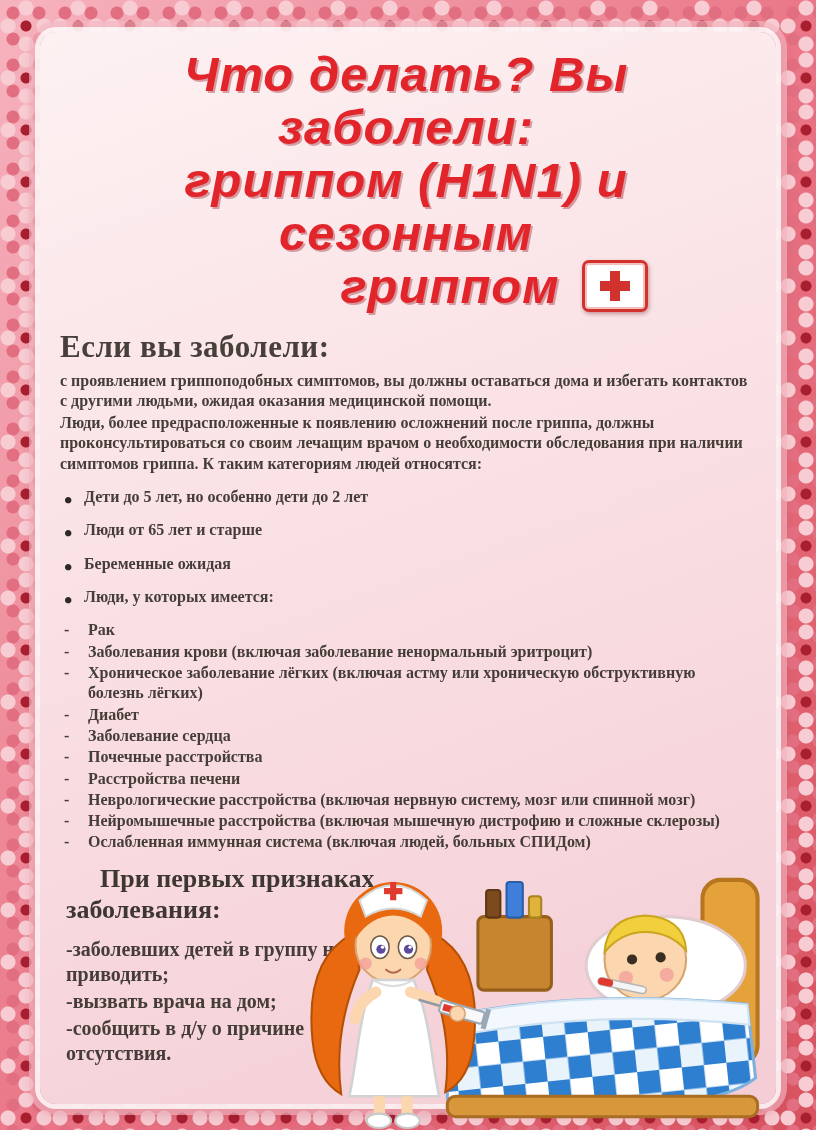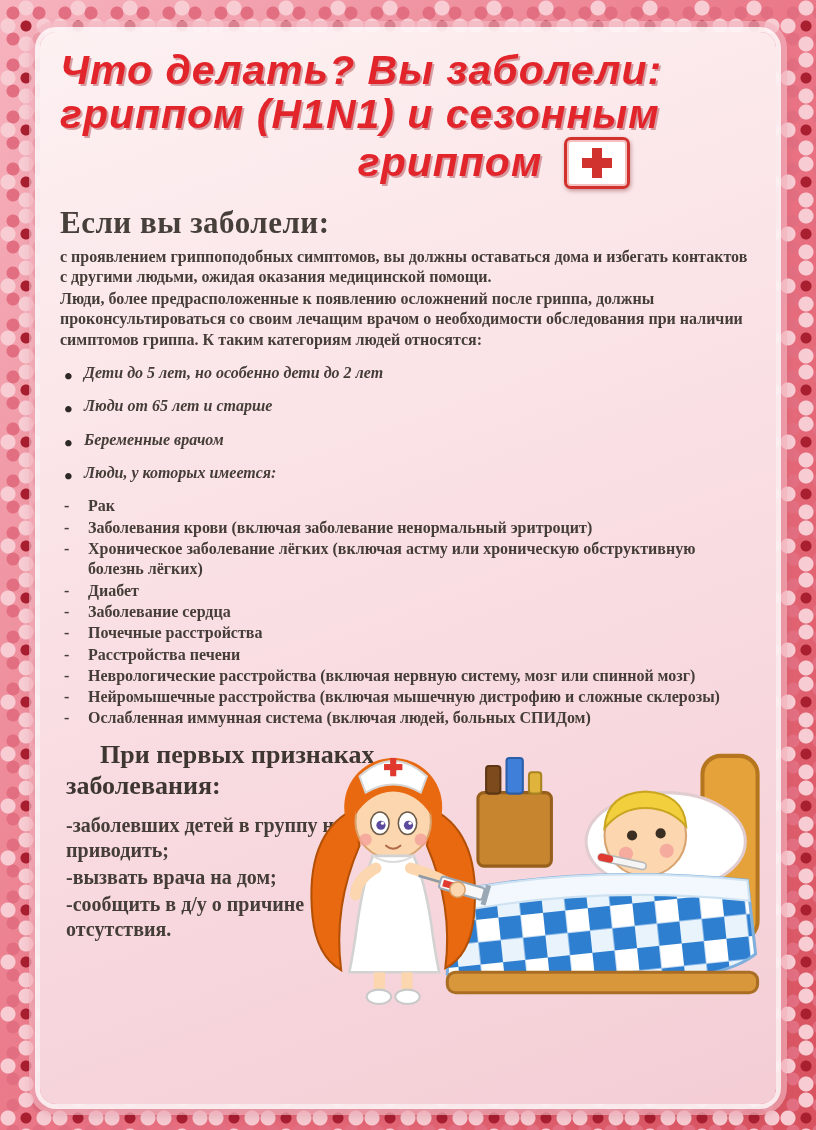"Что делать? Вы заболели:" .title { font-size: 41px -> 49px; text-align: left -> center }
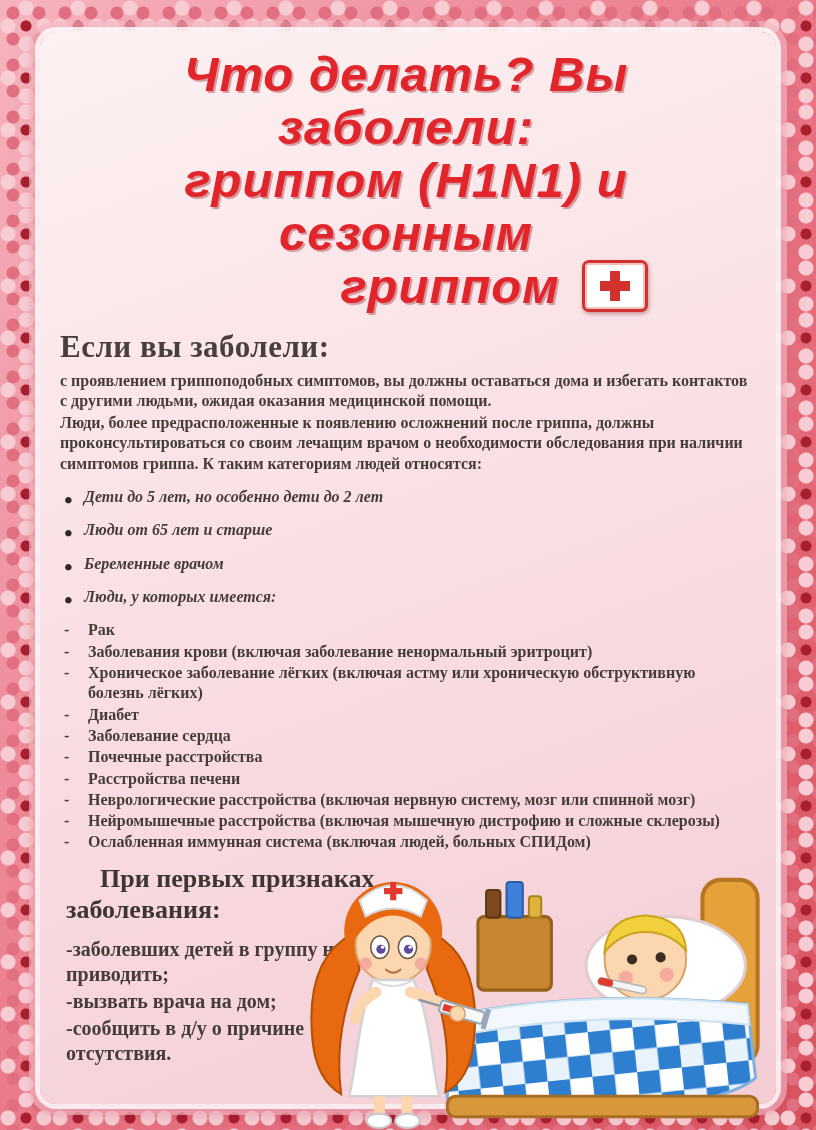"Дети до 5 лет, но" ul.bullets li { font-style: italic -> none }
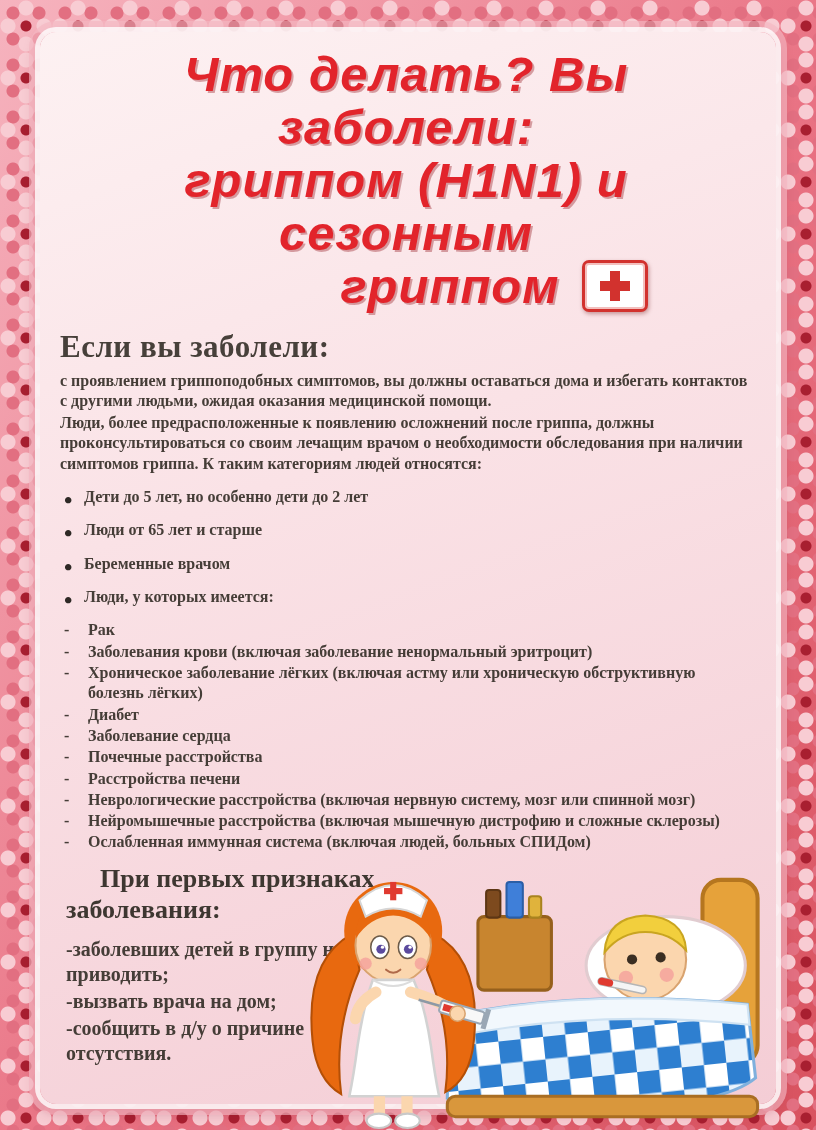"Беременные врачом" li { text: врачом -> ожидая }
